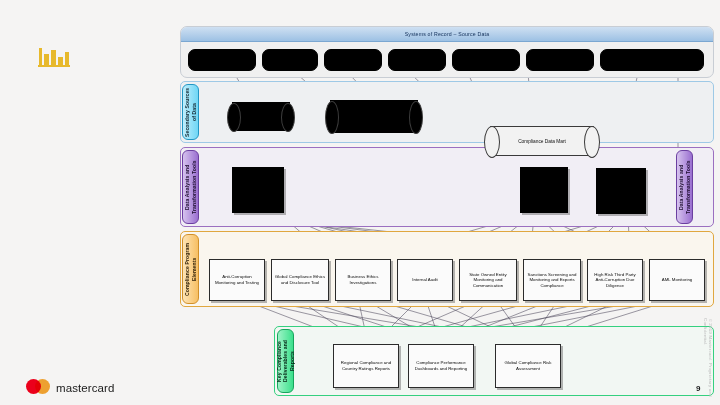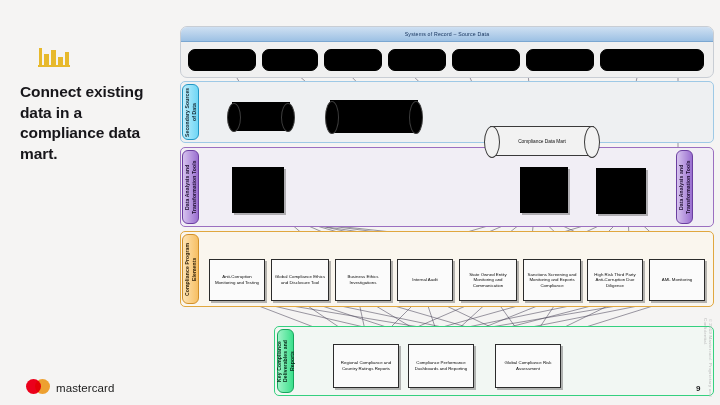"Connect existing data in a" div { html: <div>Connect existing data in a compliance data mart.</div> -> none }
